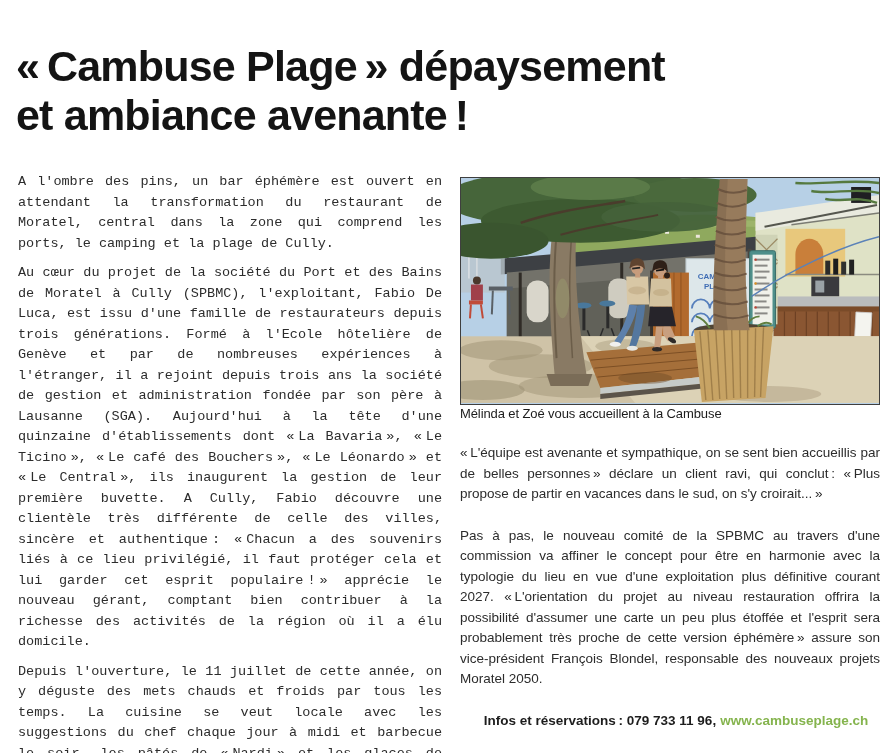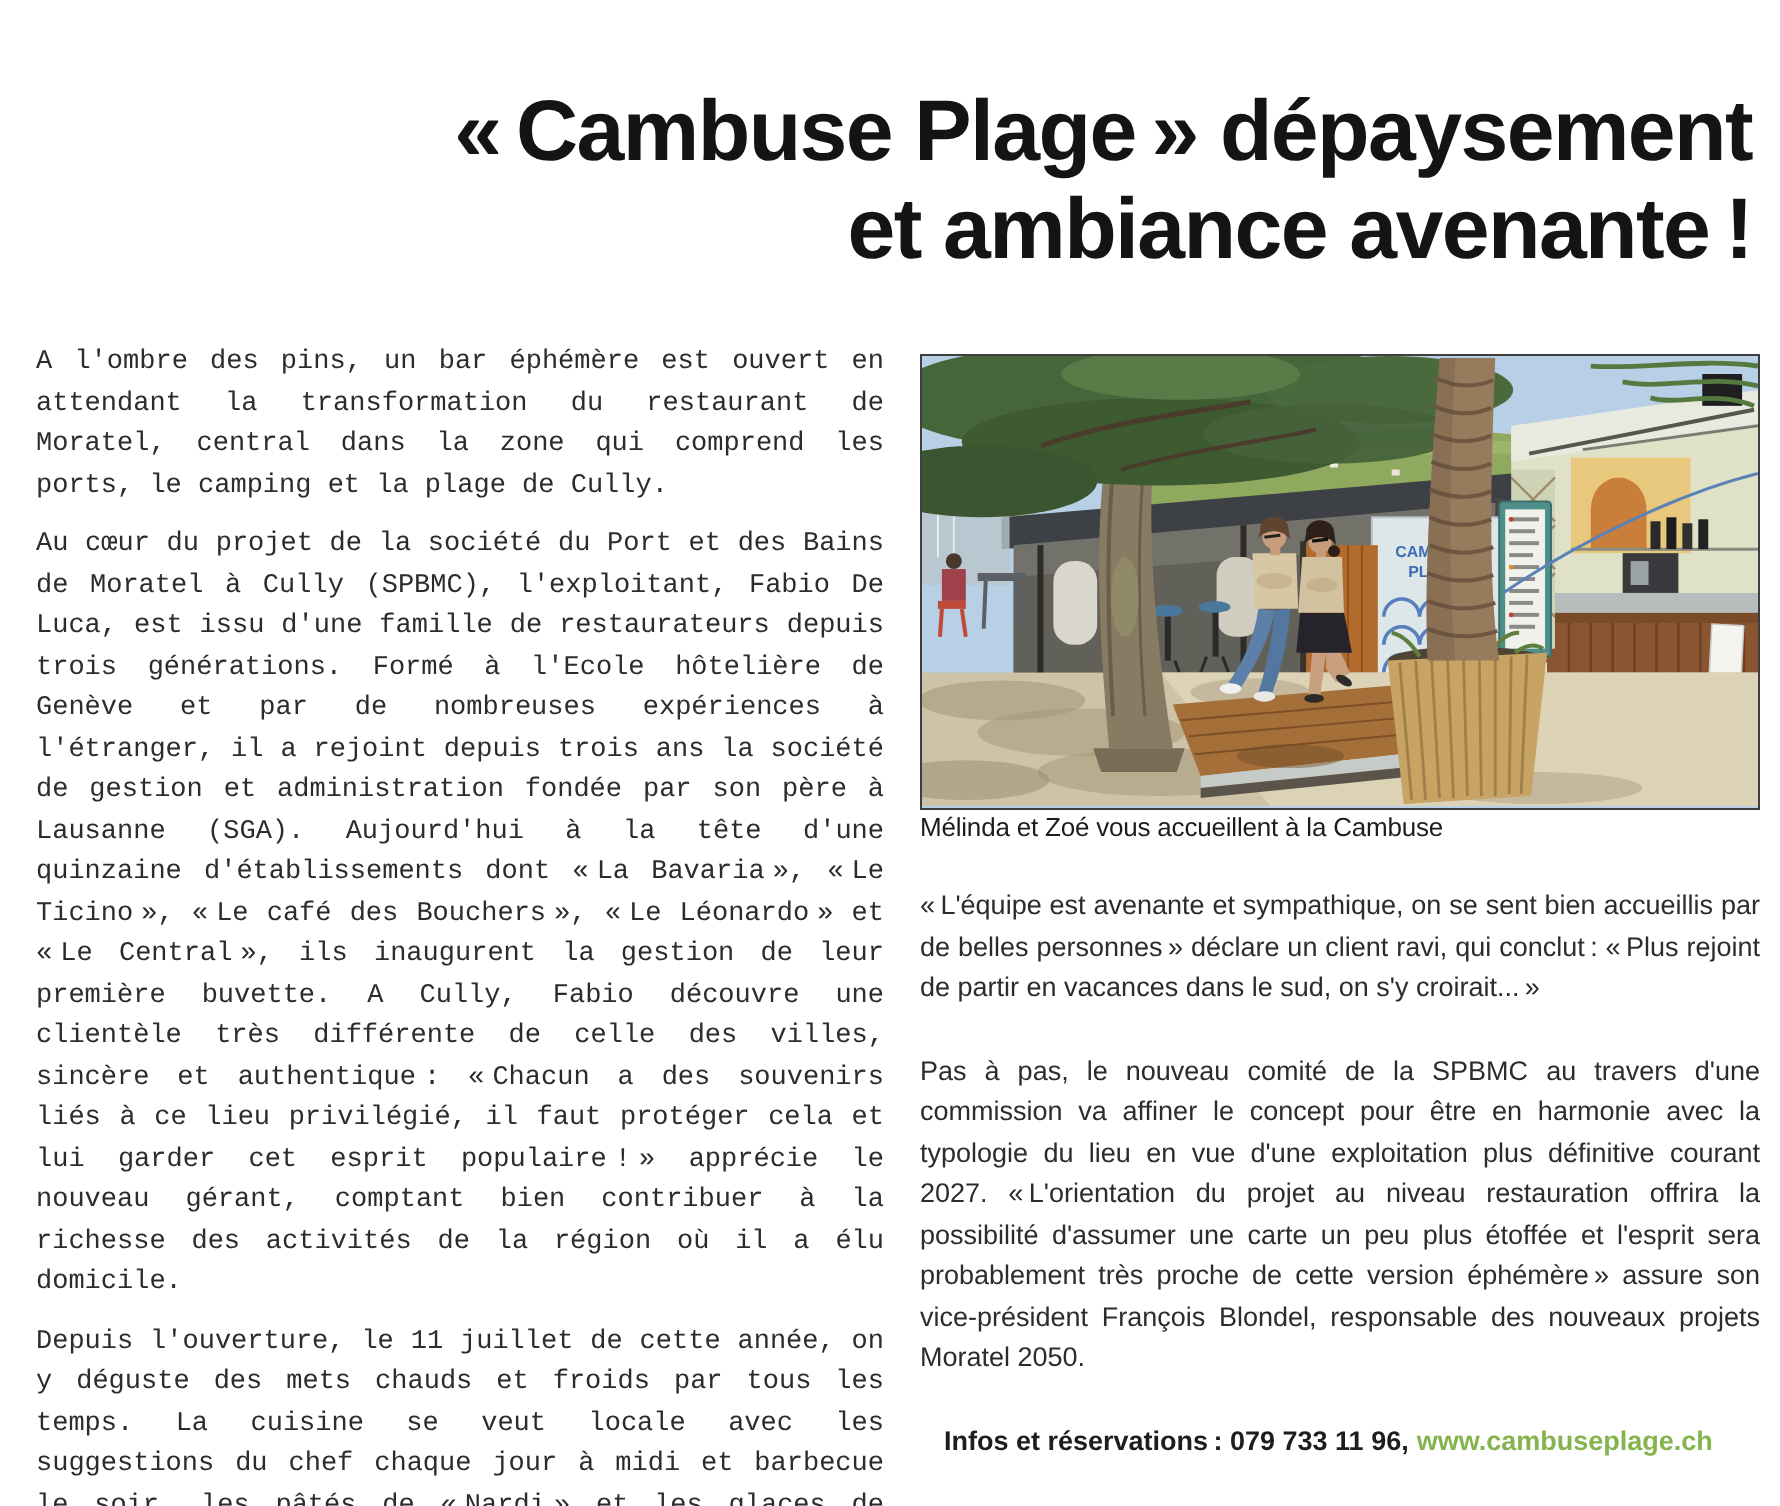"« Cambuse Plage » dépaysement" h1.headline { text-align: right -> none }
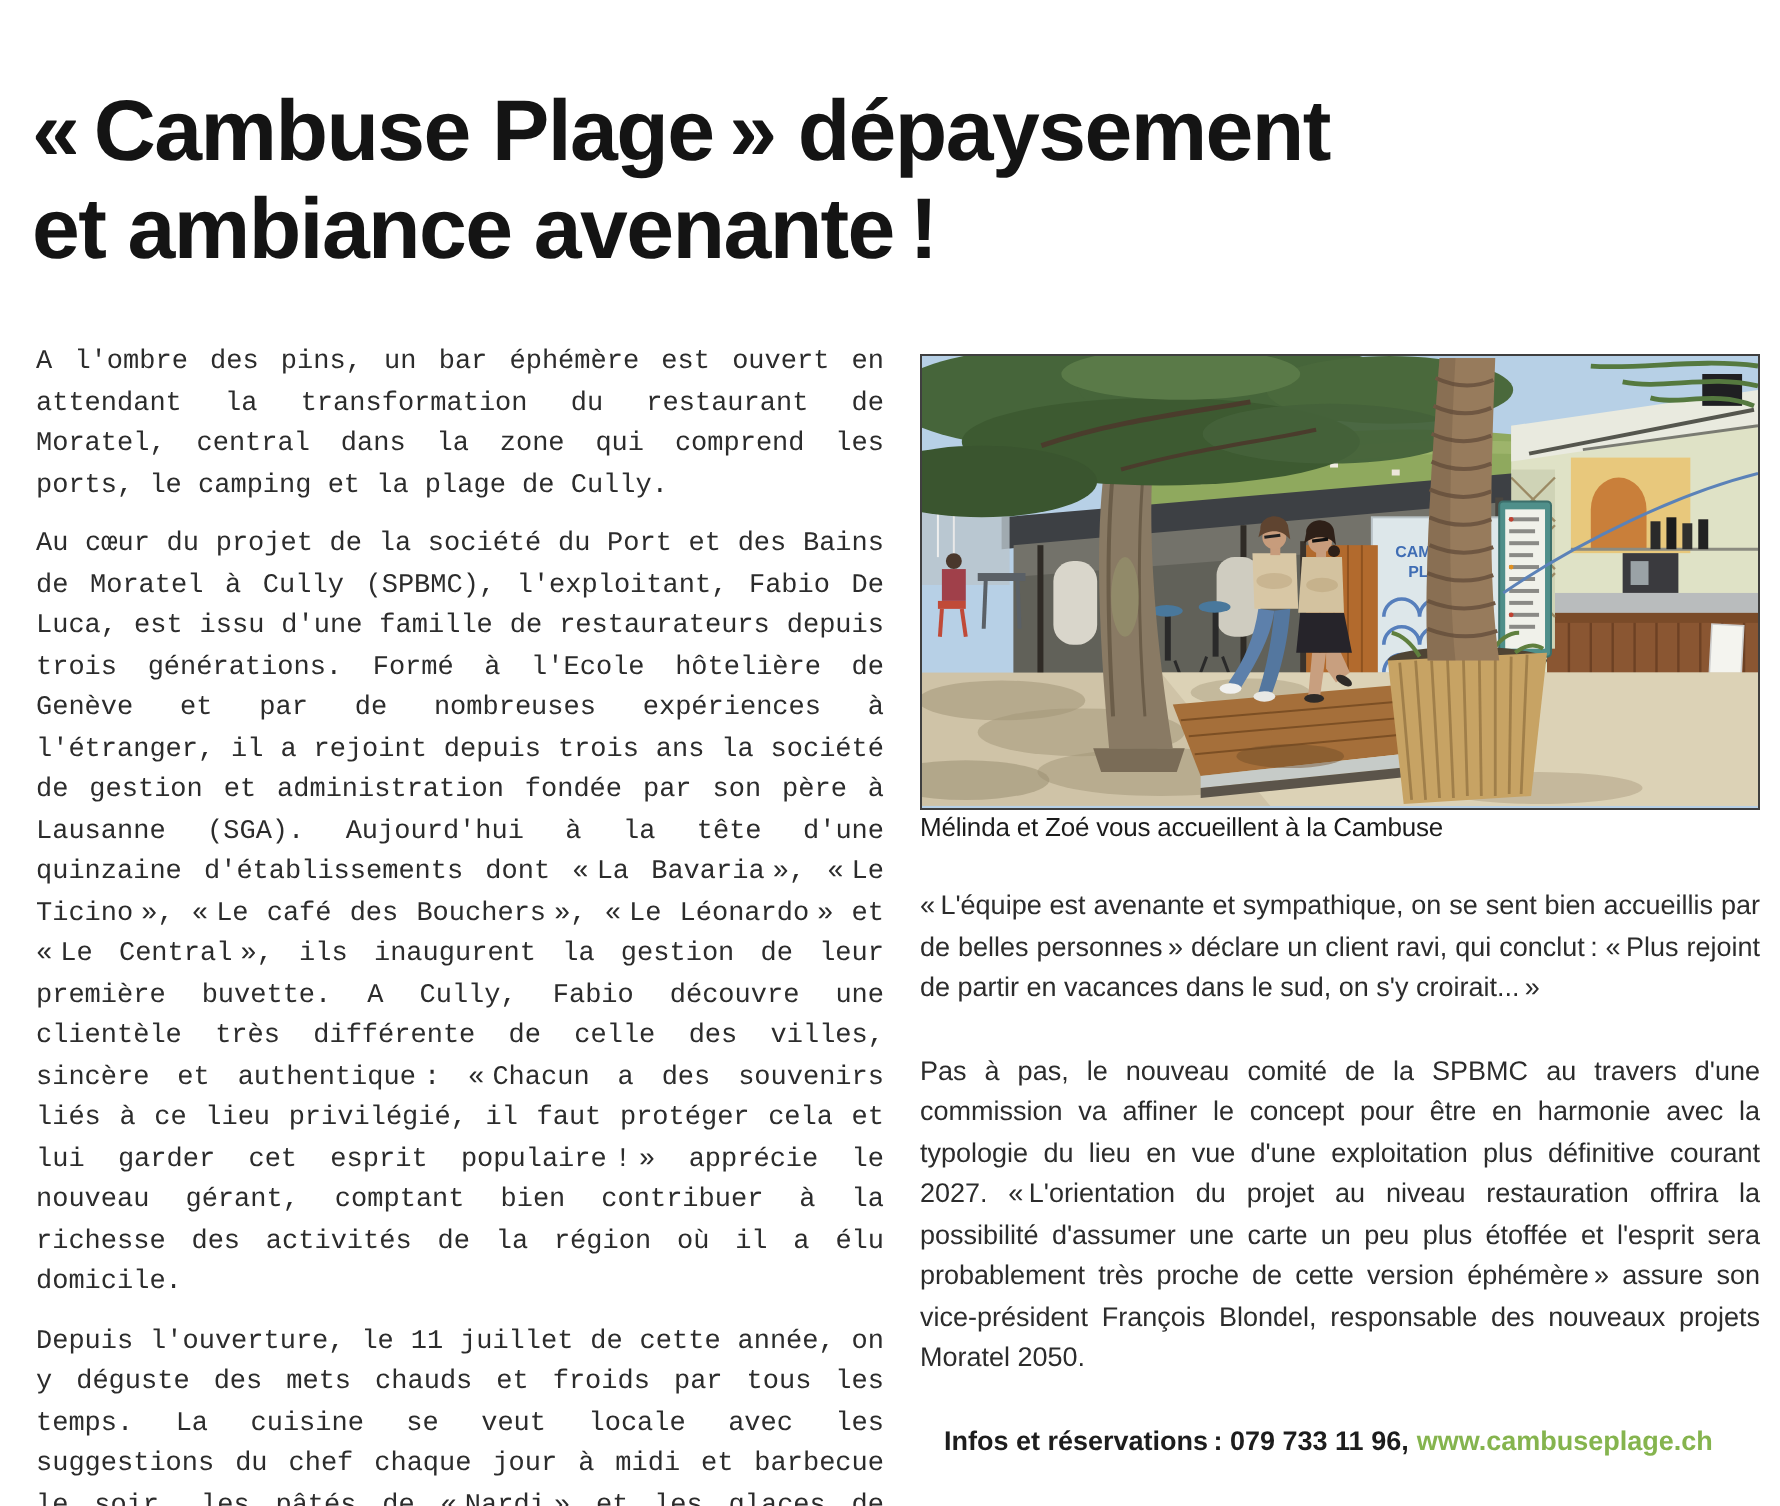"« L'équipe est avenante et" p { text: rejoint -> propose }
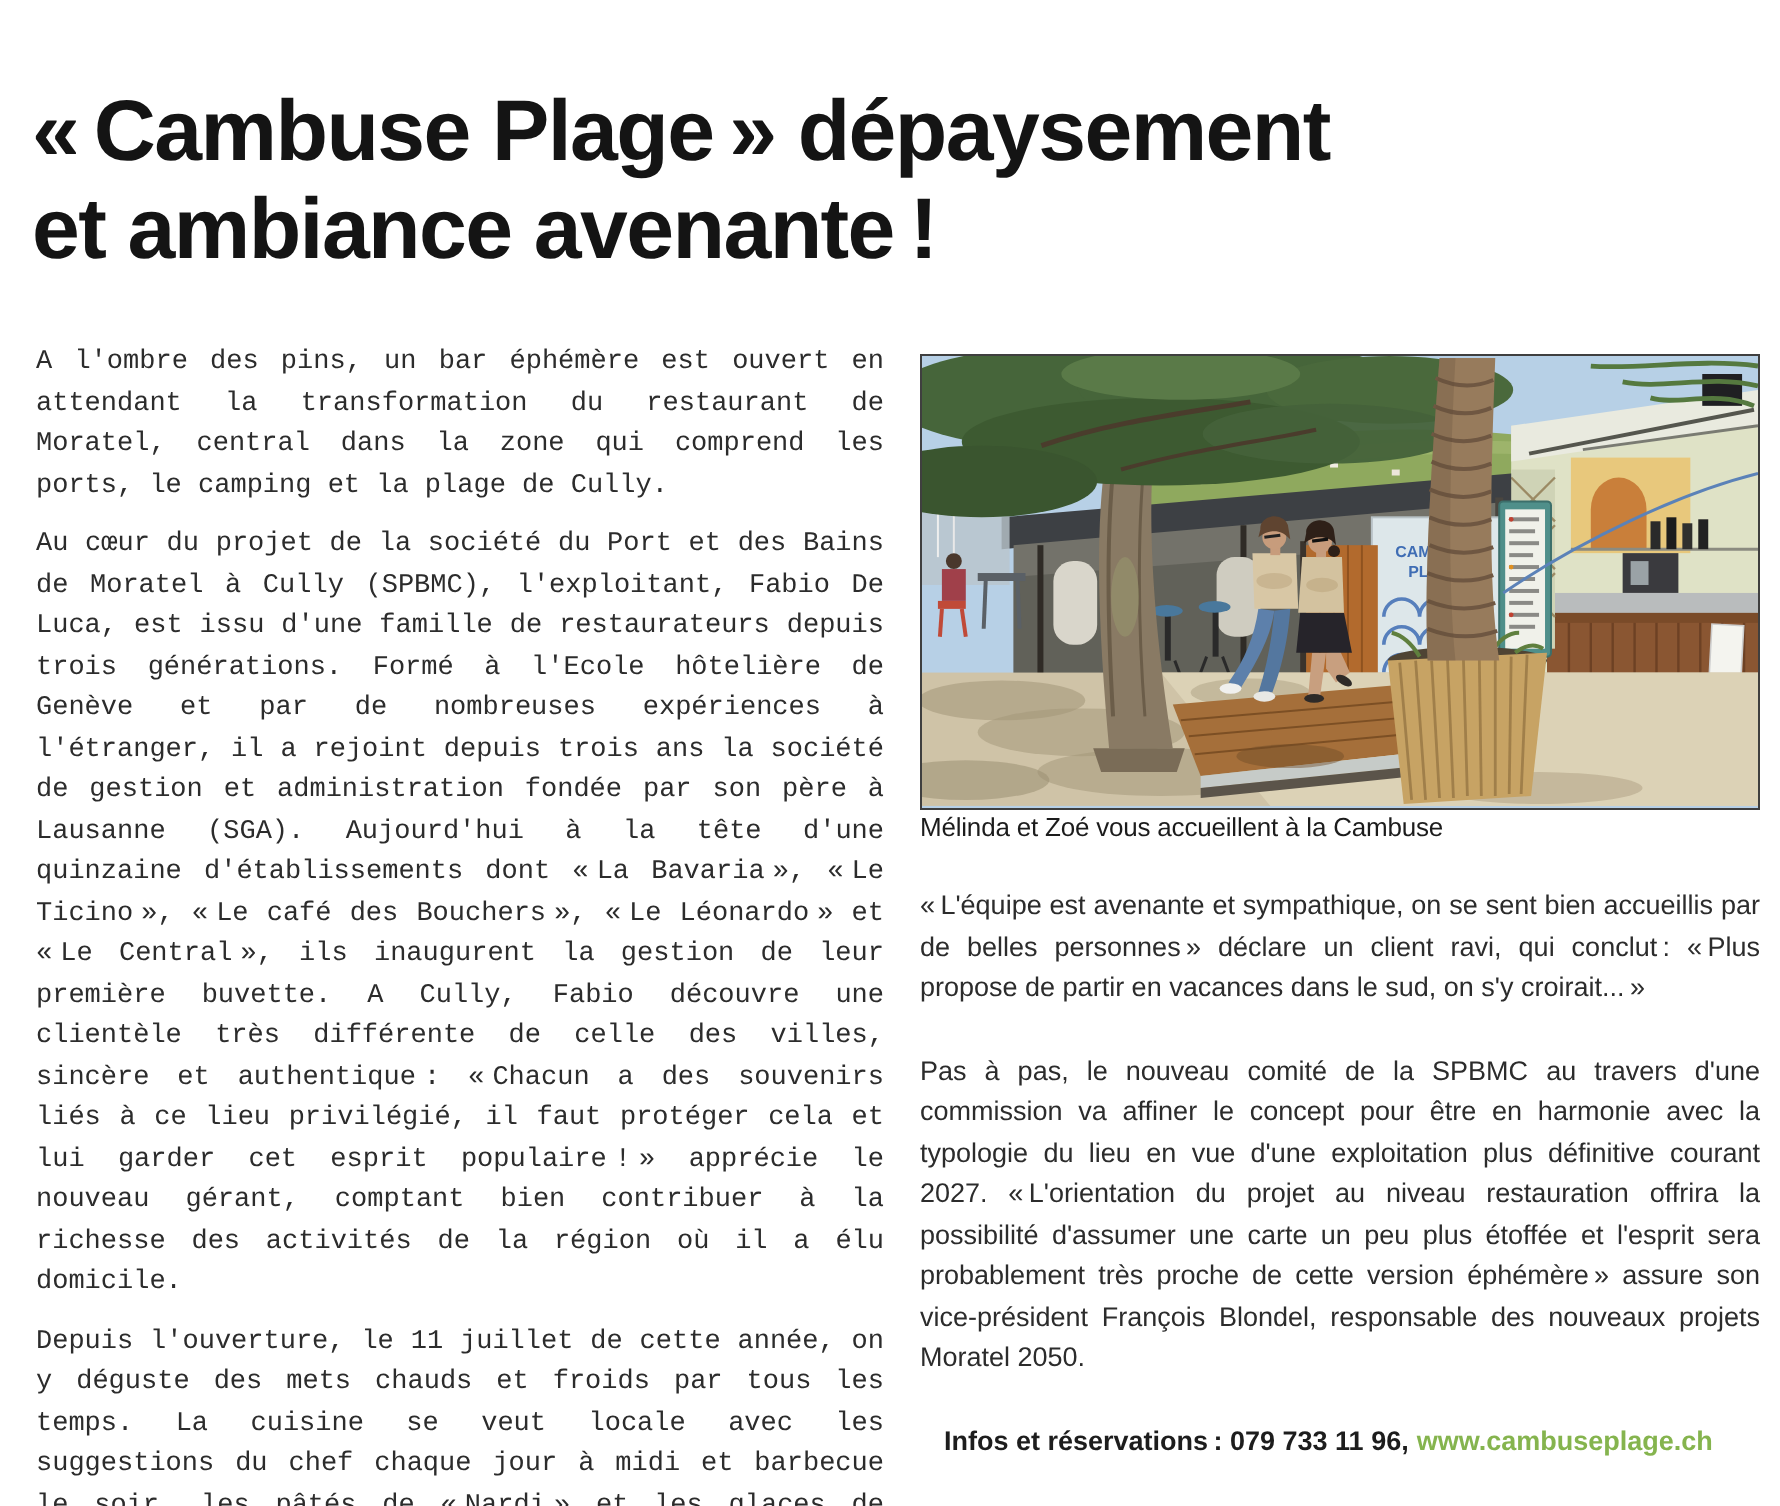"Infos et réservations : 079" .contact { text-align: left -> center }
